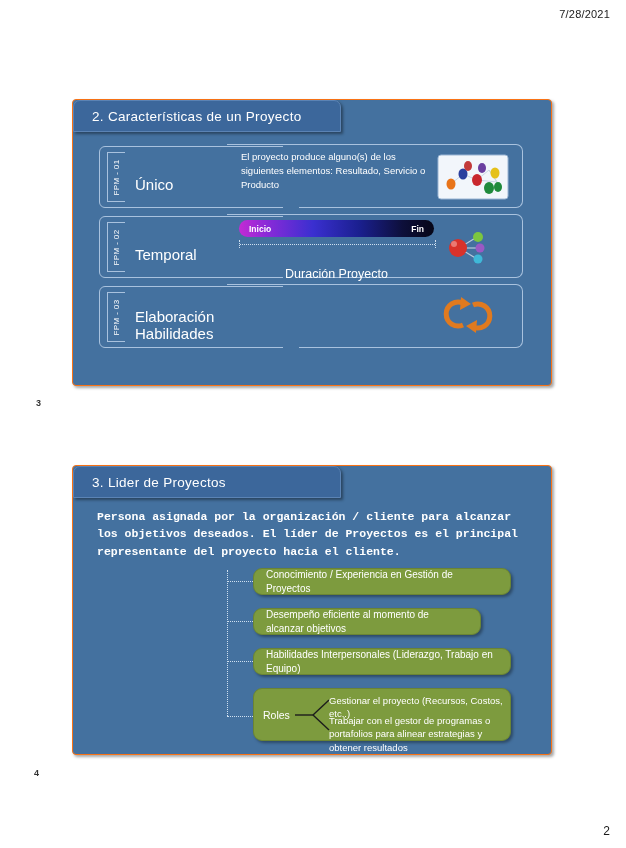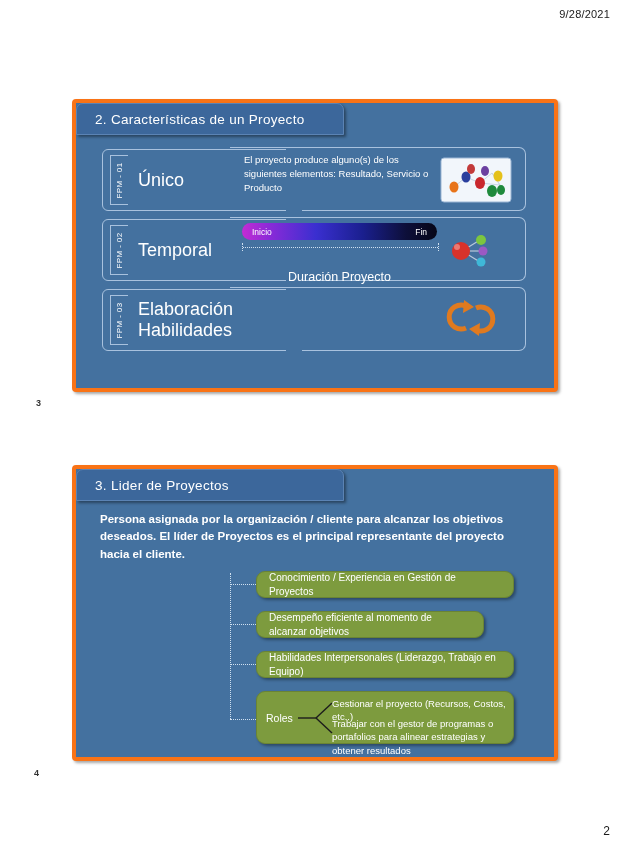"9/28/2021" div.page-date { text: 9/28/2021 -> 7/28/2021 }
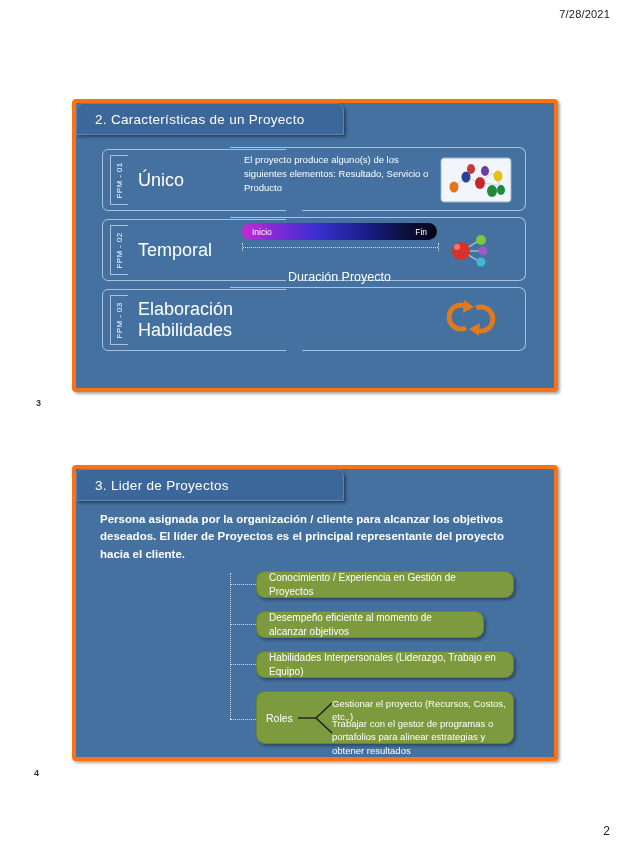"2. Características de un Proyecto" .slide { border: 4px solid #f97316 -> 1px solid #f97316 }
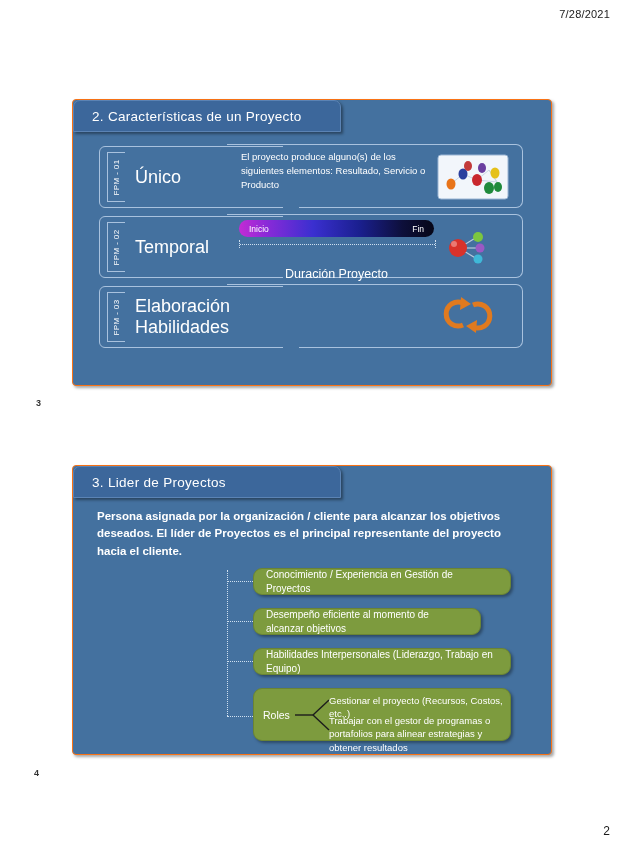"Único" .row-name { font-size: 18px -> 15px; top: 0 -> 8px }
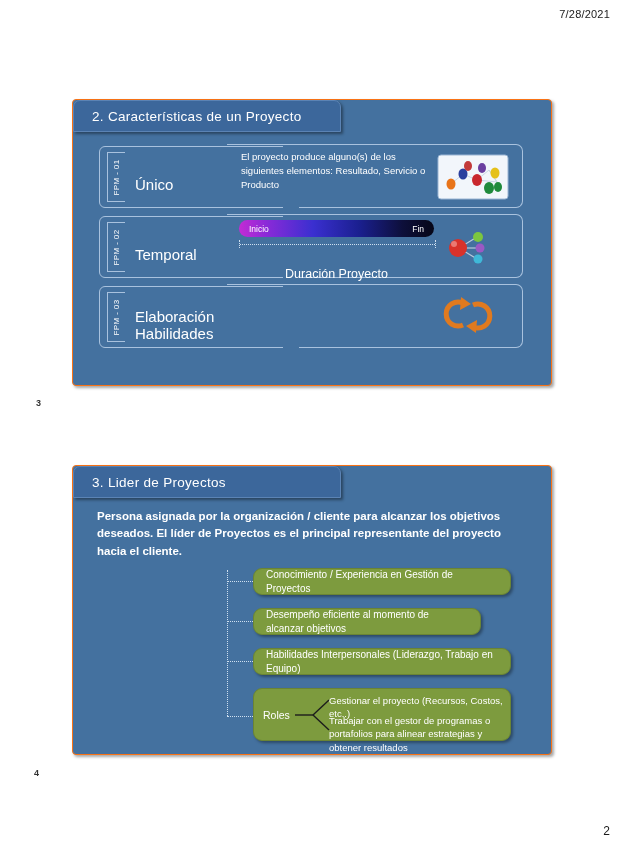"Inicio" .timeline span { font-weight: normal -> bold }
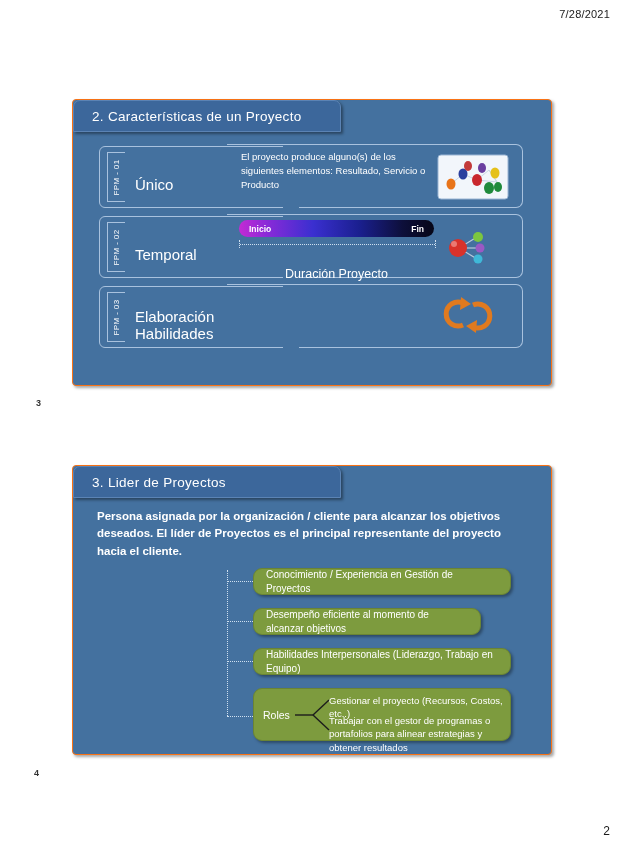"Persona asignada por la organización" div.intro-text { font-family: none -> Liberation Mono, monospace }
